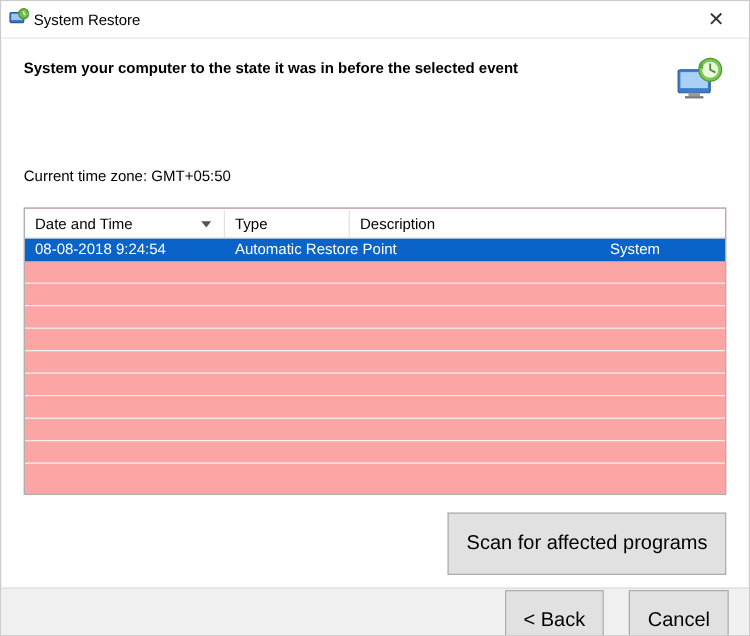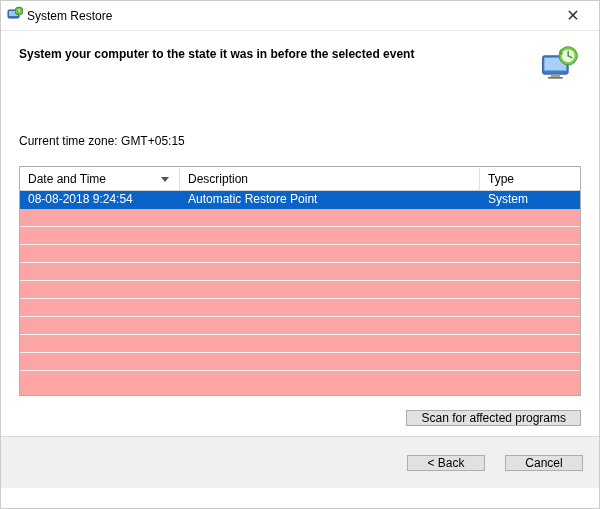"Current time zone: GMT+05:15" div.tz { text: GMT+05:15 -> GMT+05:50 }
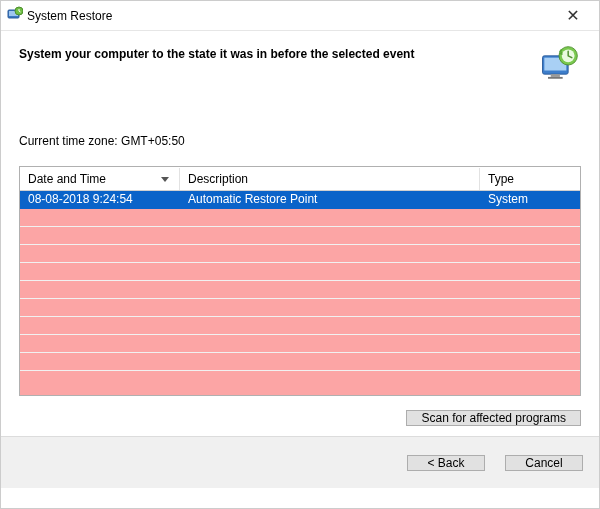"Description" div.col { order: before "Type" -> after "Type" }
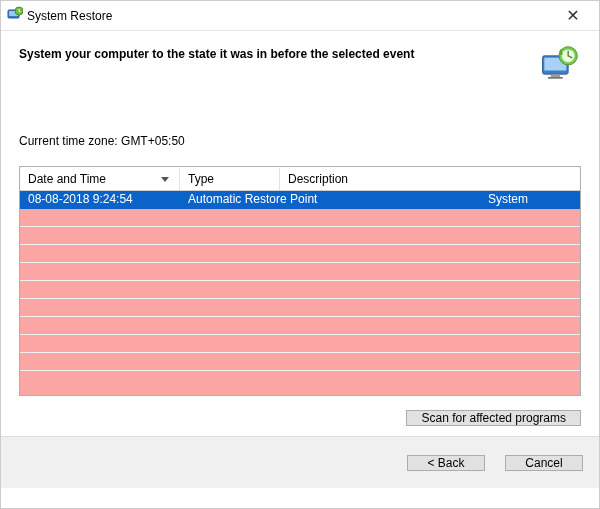"Scan for affected programs" .btn { font-size: 12px -> 16px; padding: 0 14px -> 15px 14px }
